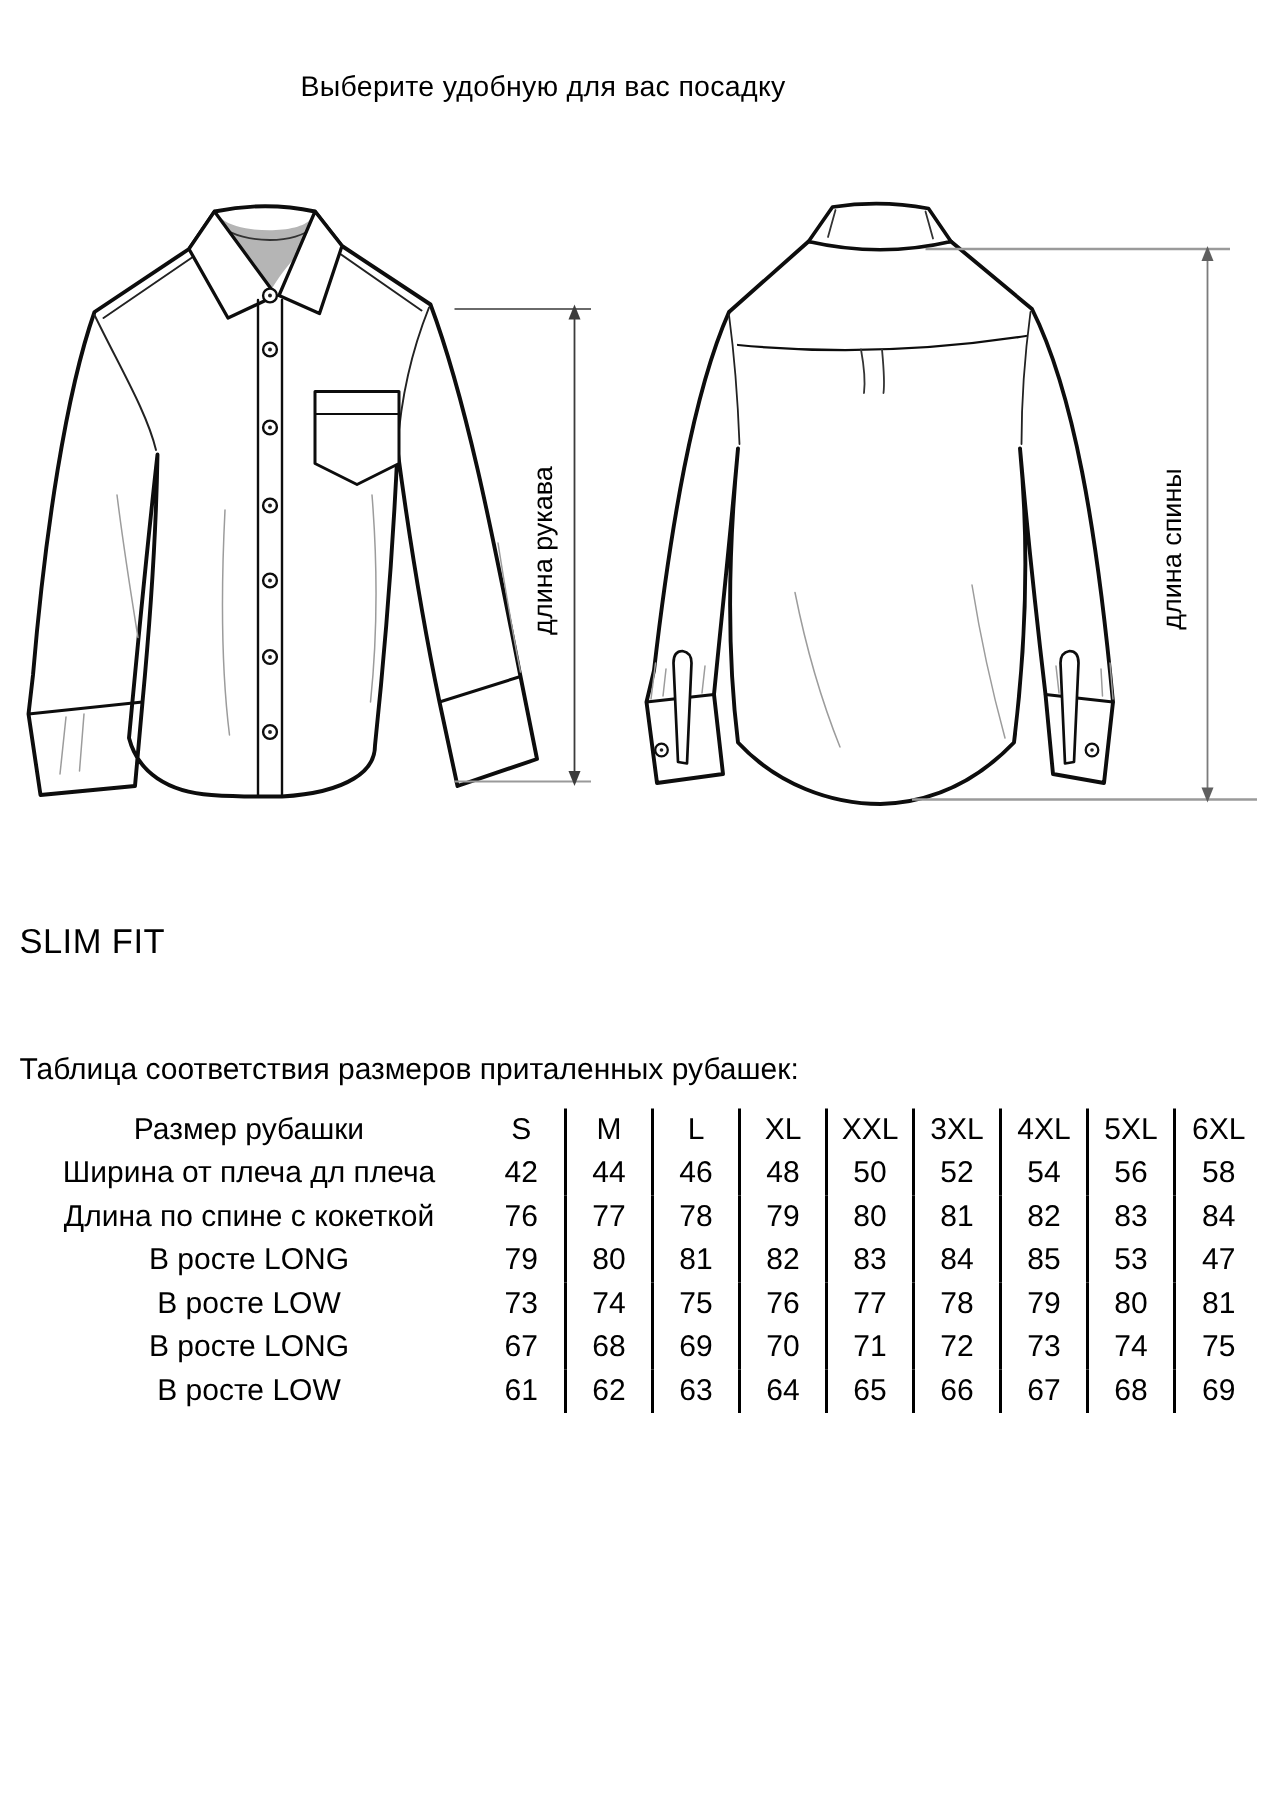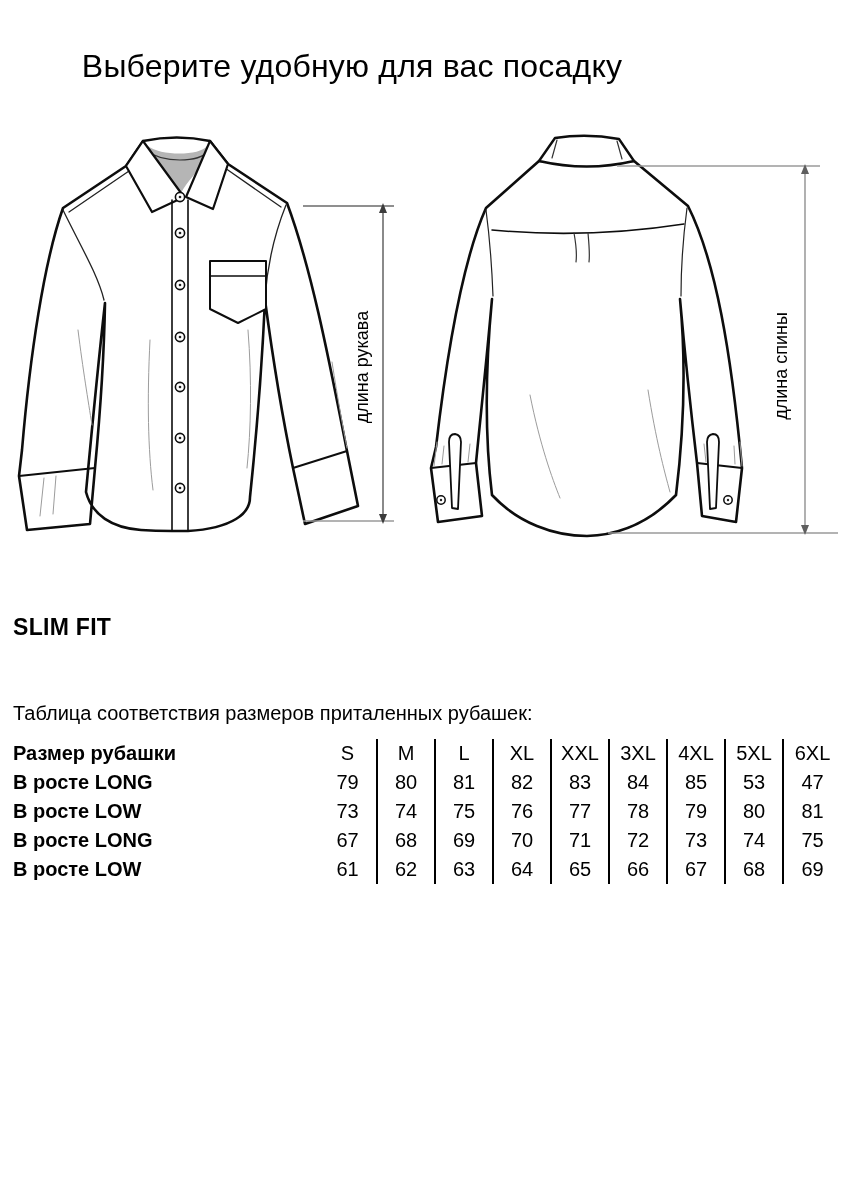"Выберите удобную для вас посадку" .title { font-size: 32px -> 19px; left: 1px -> 11px }
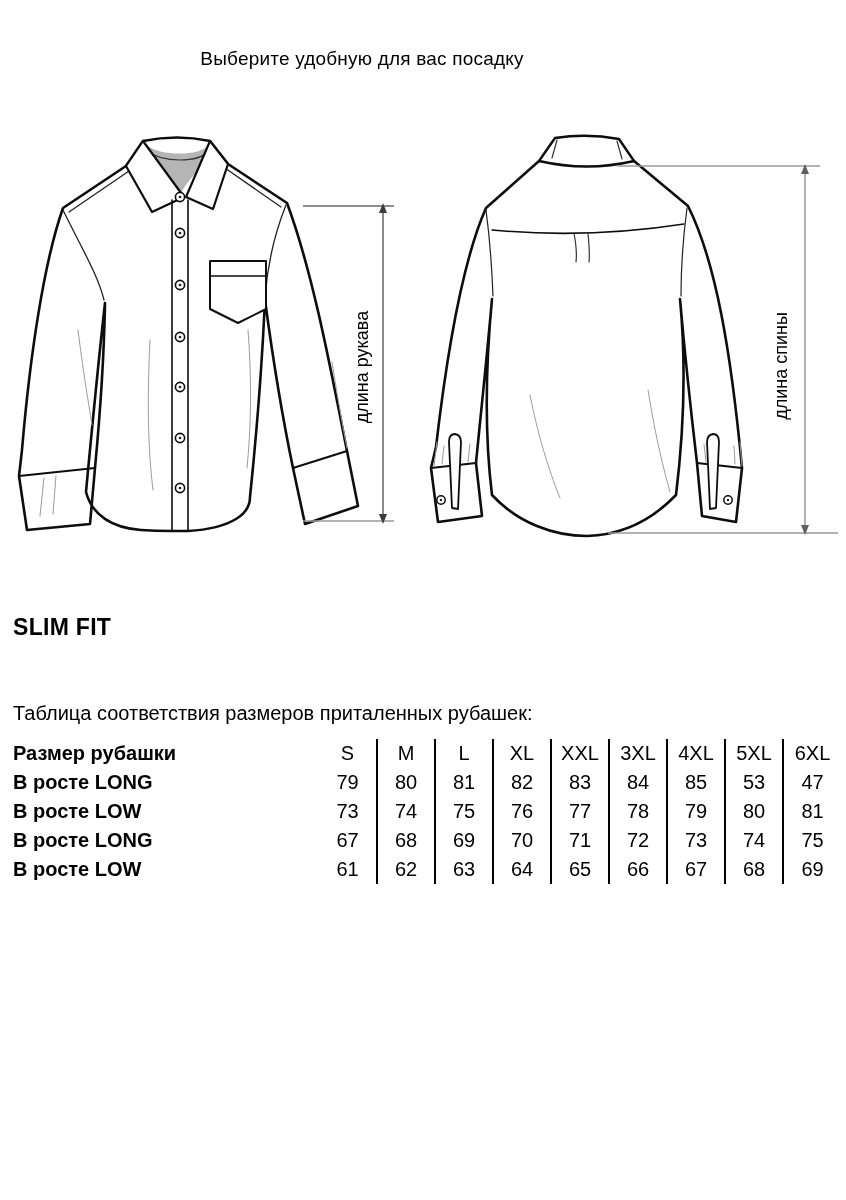"SLIM FIT" .slim-heading { font-weight: bold -> normal }
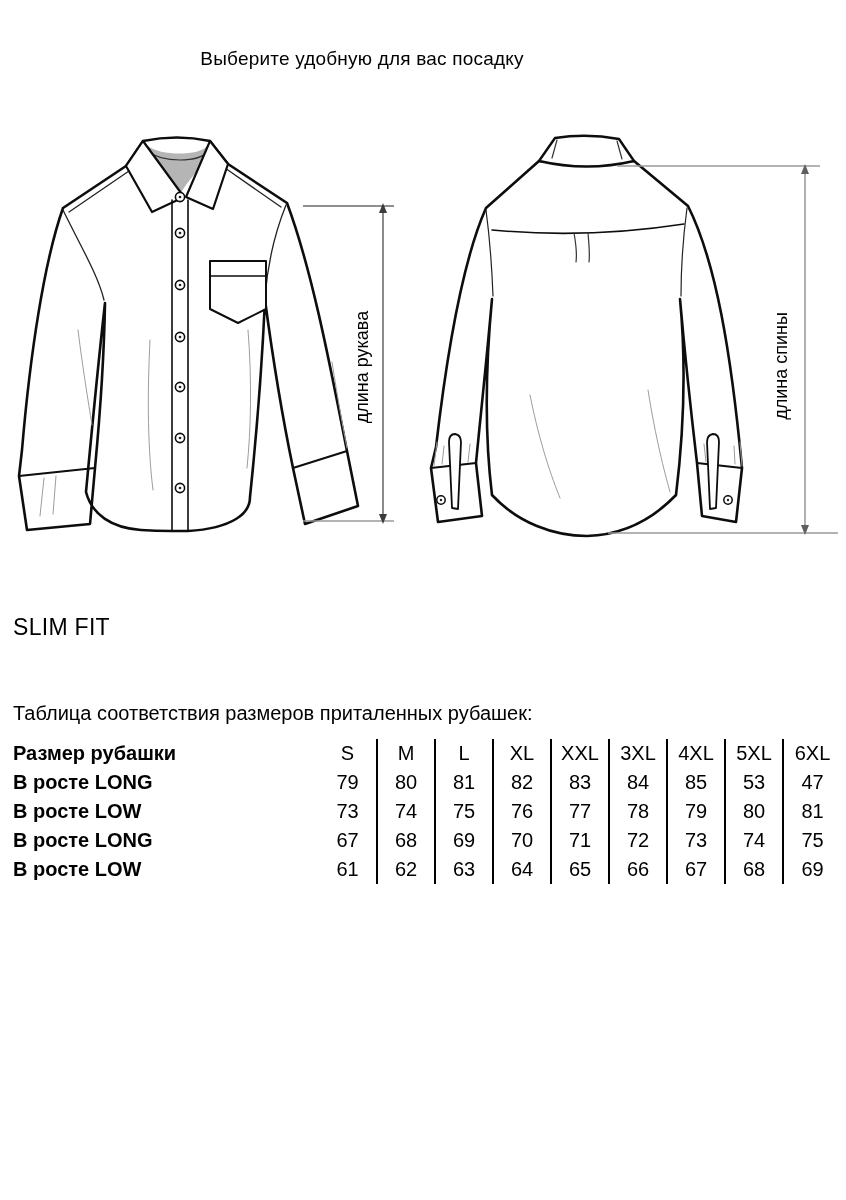"Размер рубашки" table.sizes td.lbl { font-weight: bold -> none; text-align: left -> center }
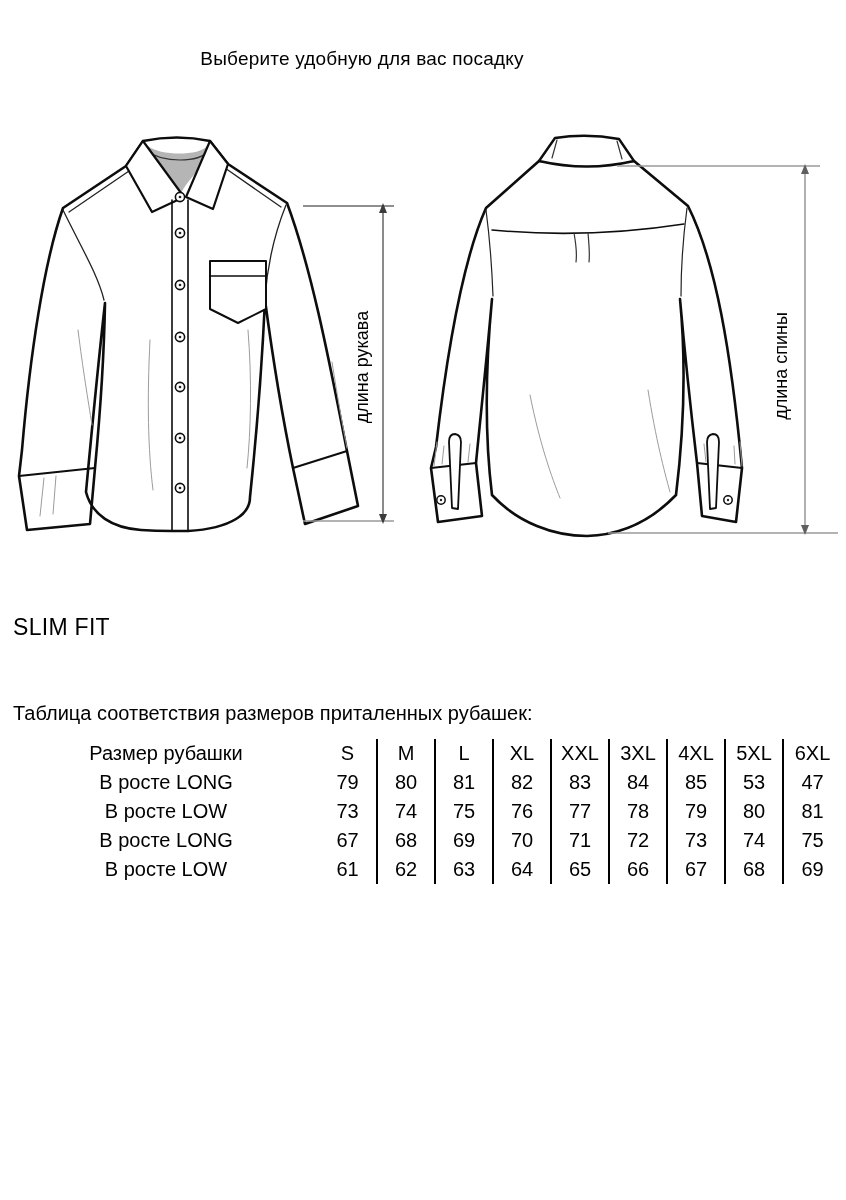"Ширина от плеча дл плеча" tr { html: none -> <tr> <td>Ширина от плеча дл плеча</td> <td>42</td> <td>44</td> <td>46</td> <td>48</td> <td>50</td> <td>52</td> <td>54</td> <td>56</td> <td>58</td> </tr> }
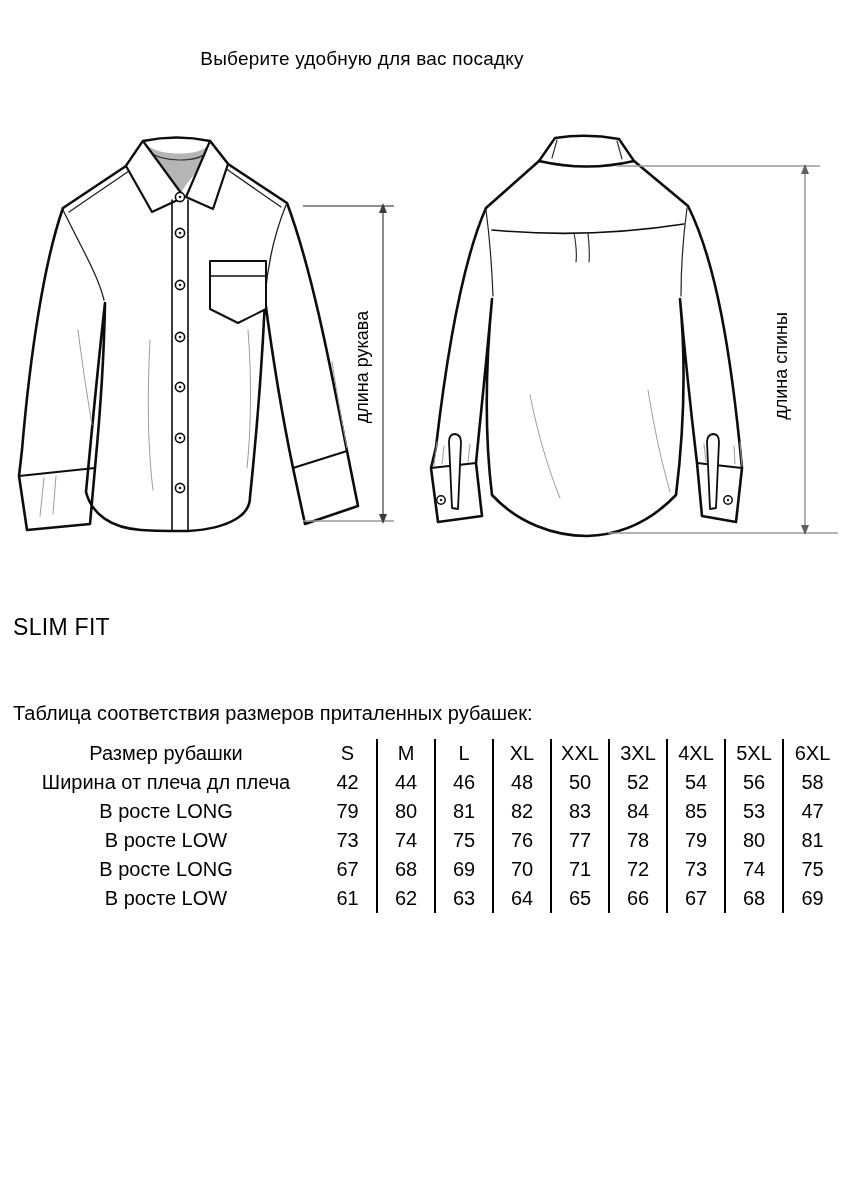"Длина по спине с кокеткой" tr { html: none -> <tr> <td>Длина по спине с кокеткой</td> <td>76</td> <td>77</td> <td>78</td> <td>79</td> <td>80</td> <td>81</td> <td>82</td> <td>83</td> <td>84</td> </tr> }
